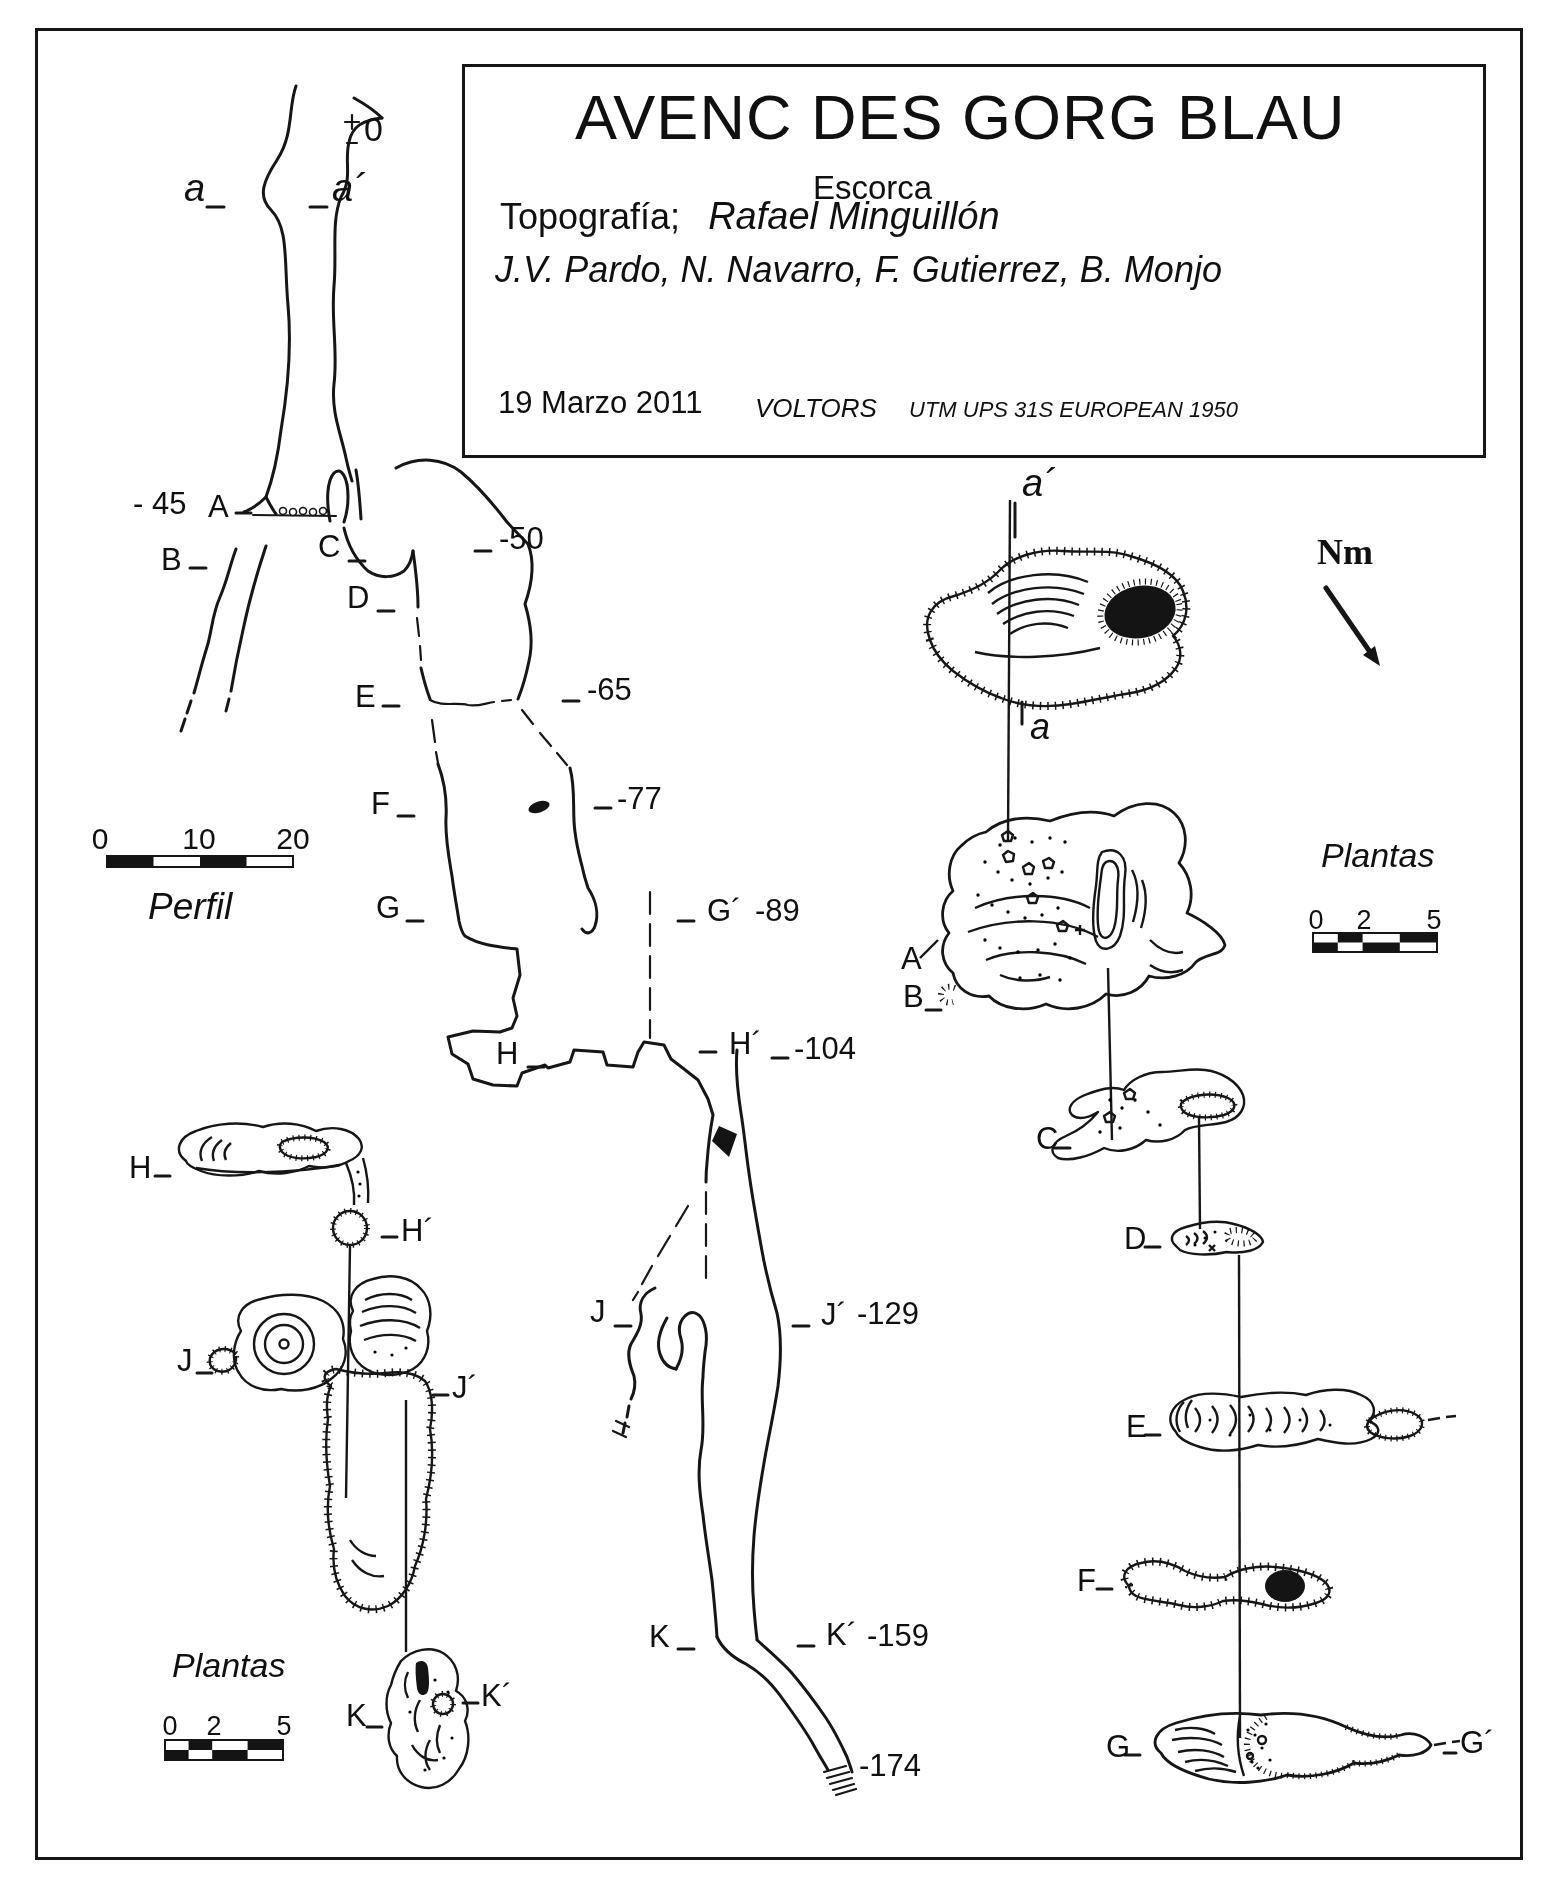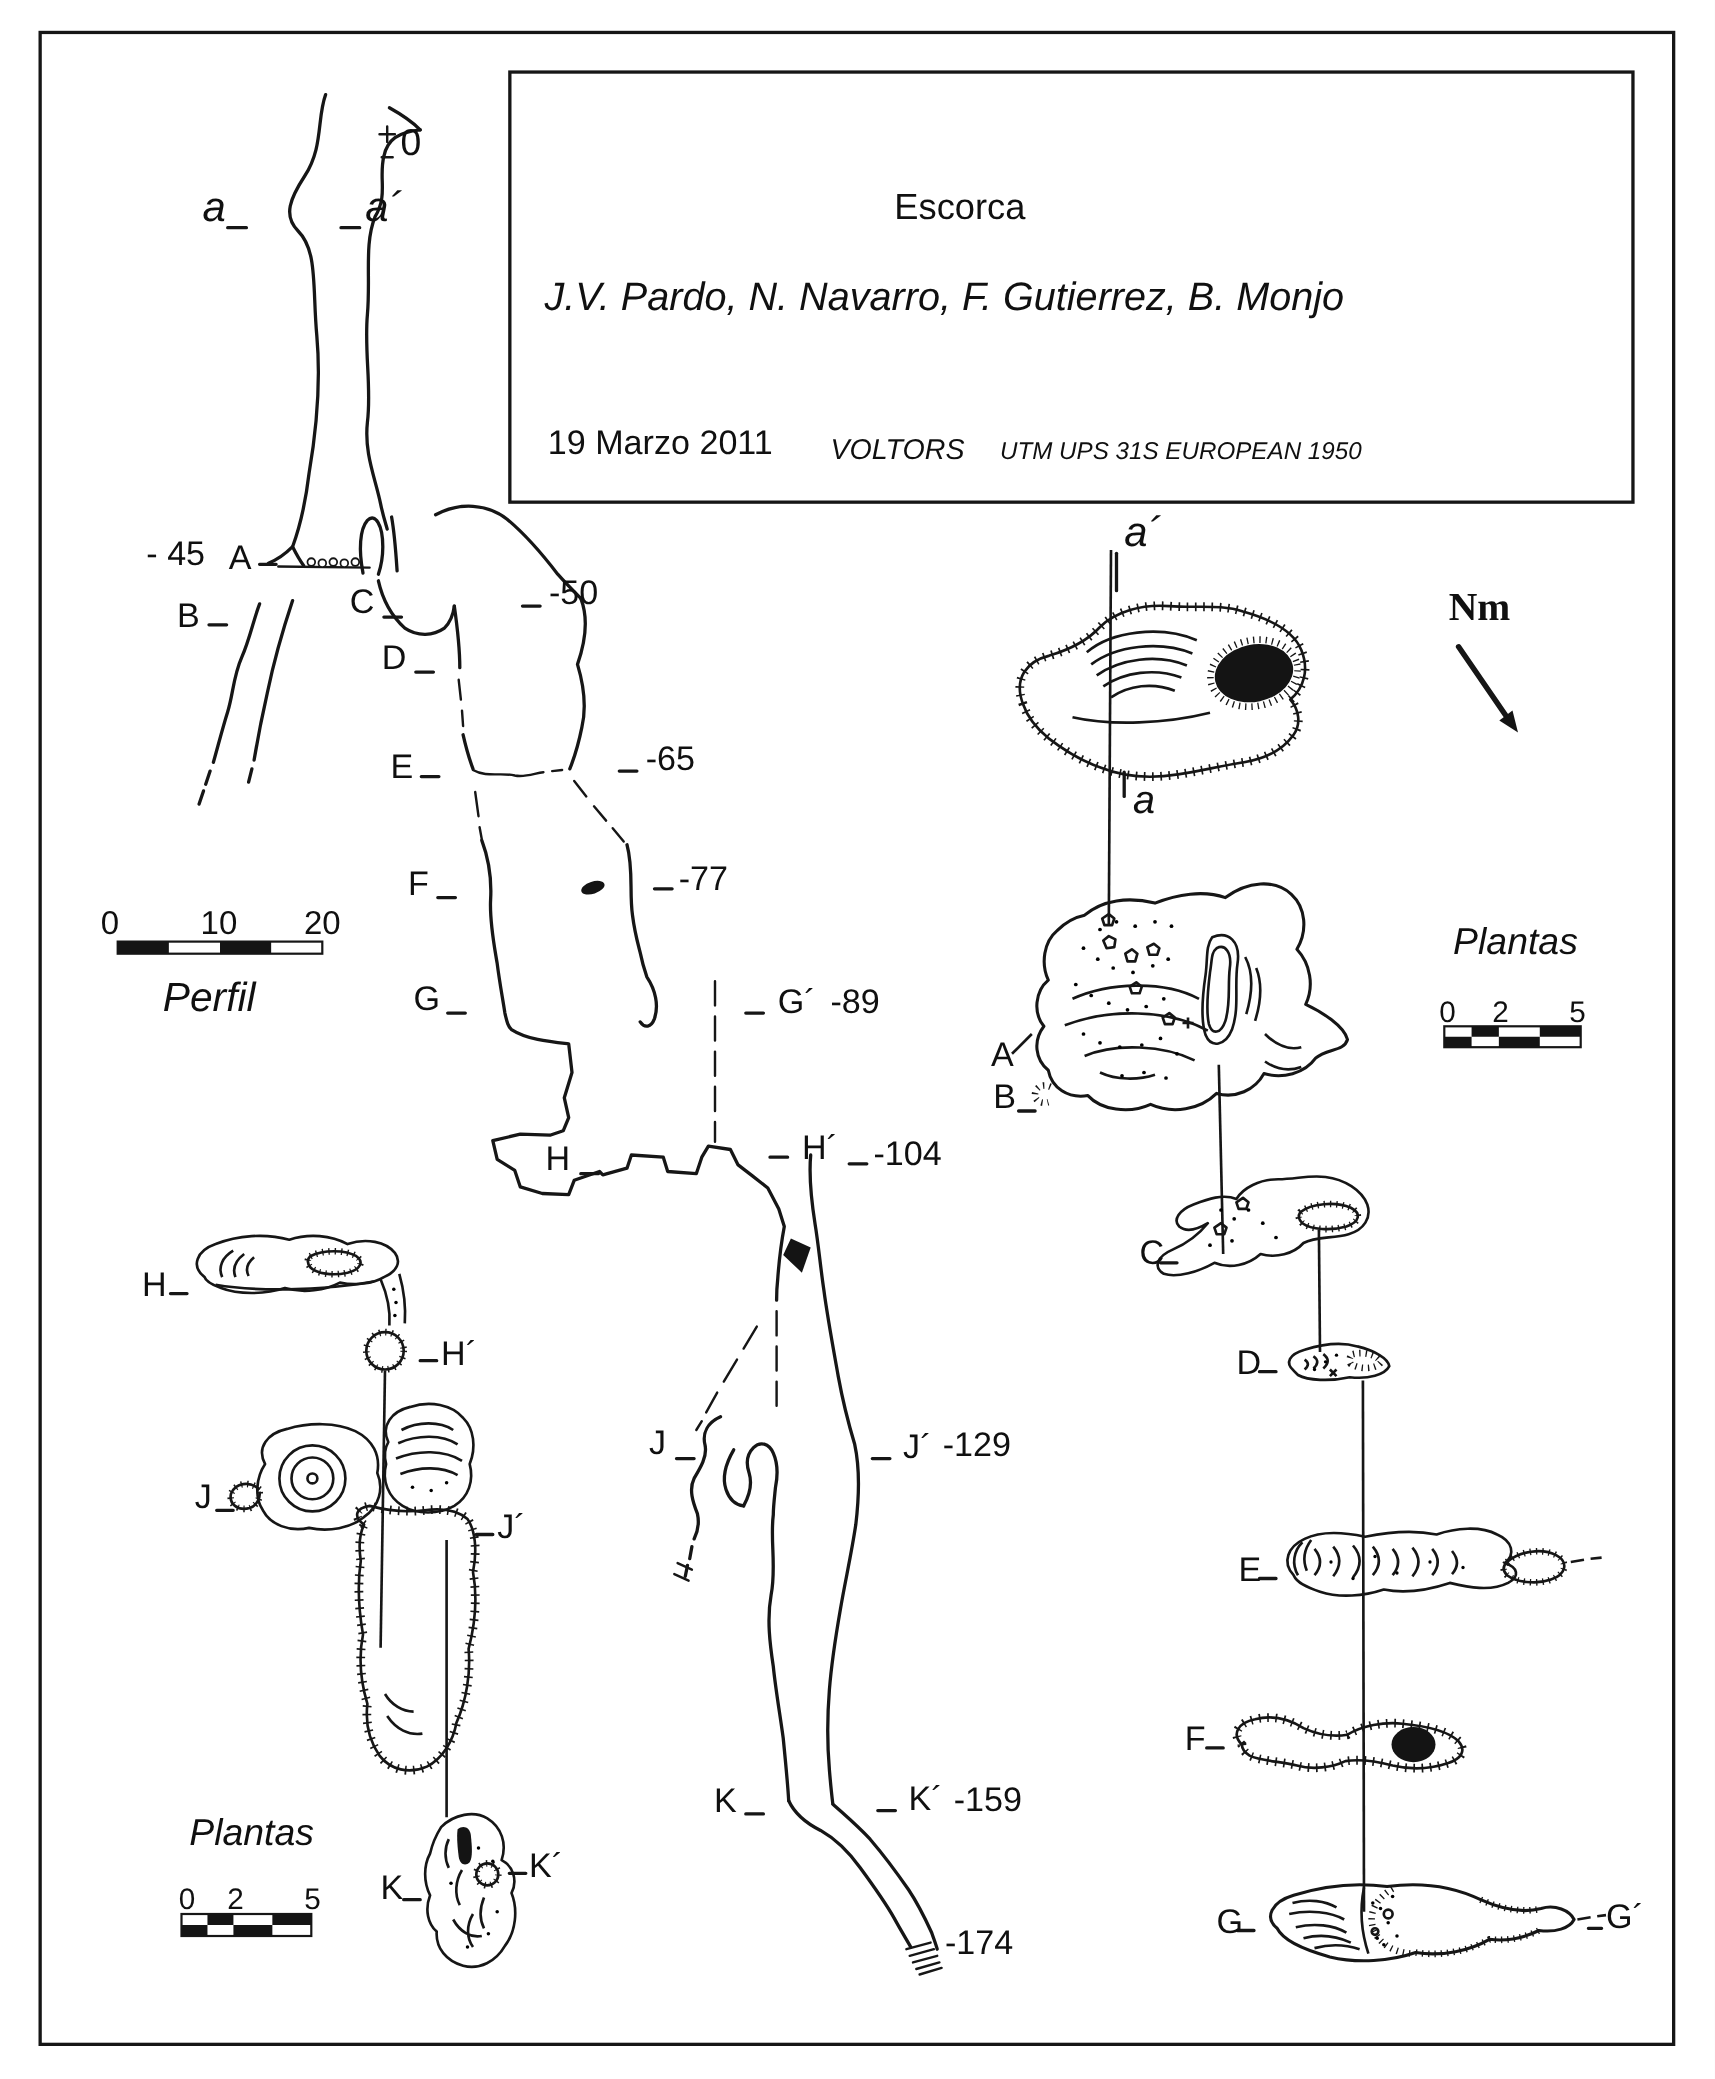"AVENC DES GORG BLAU" div.abs { html: none -> <div>AVENC DES GORG BLAU</div> }
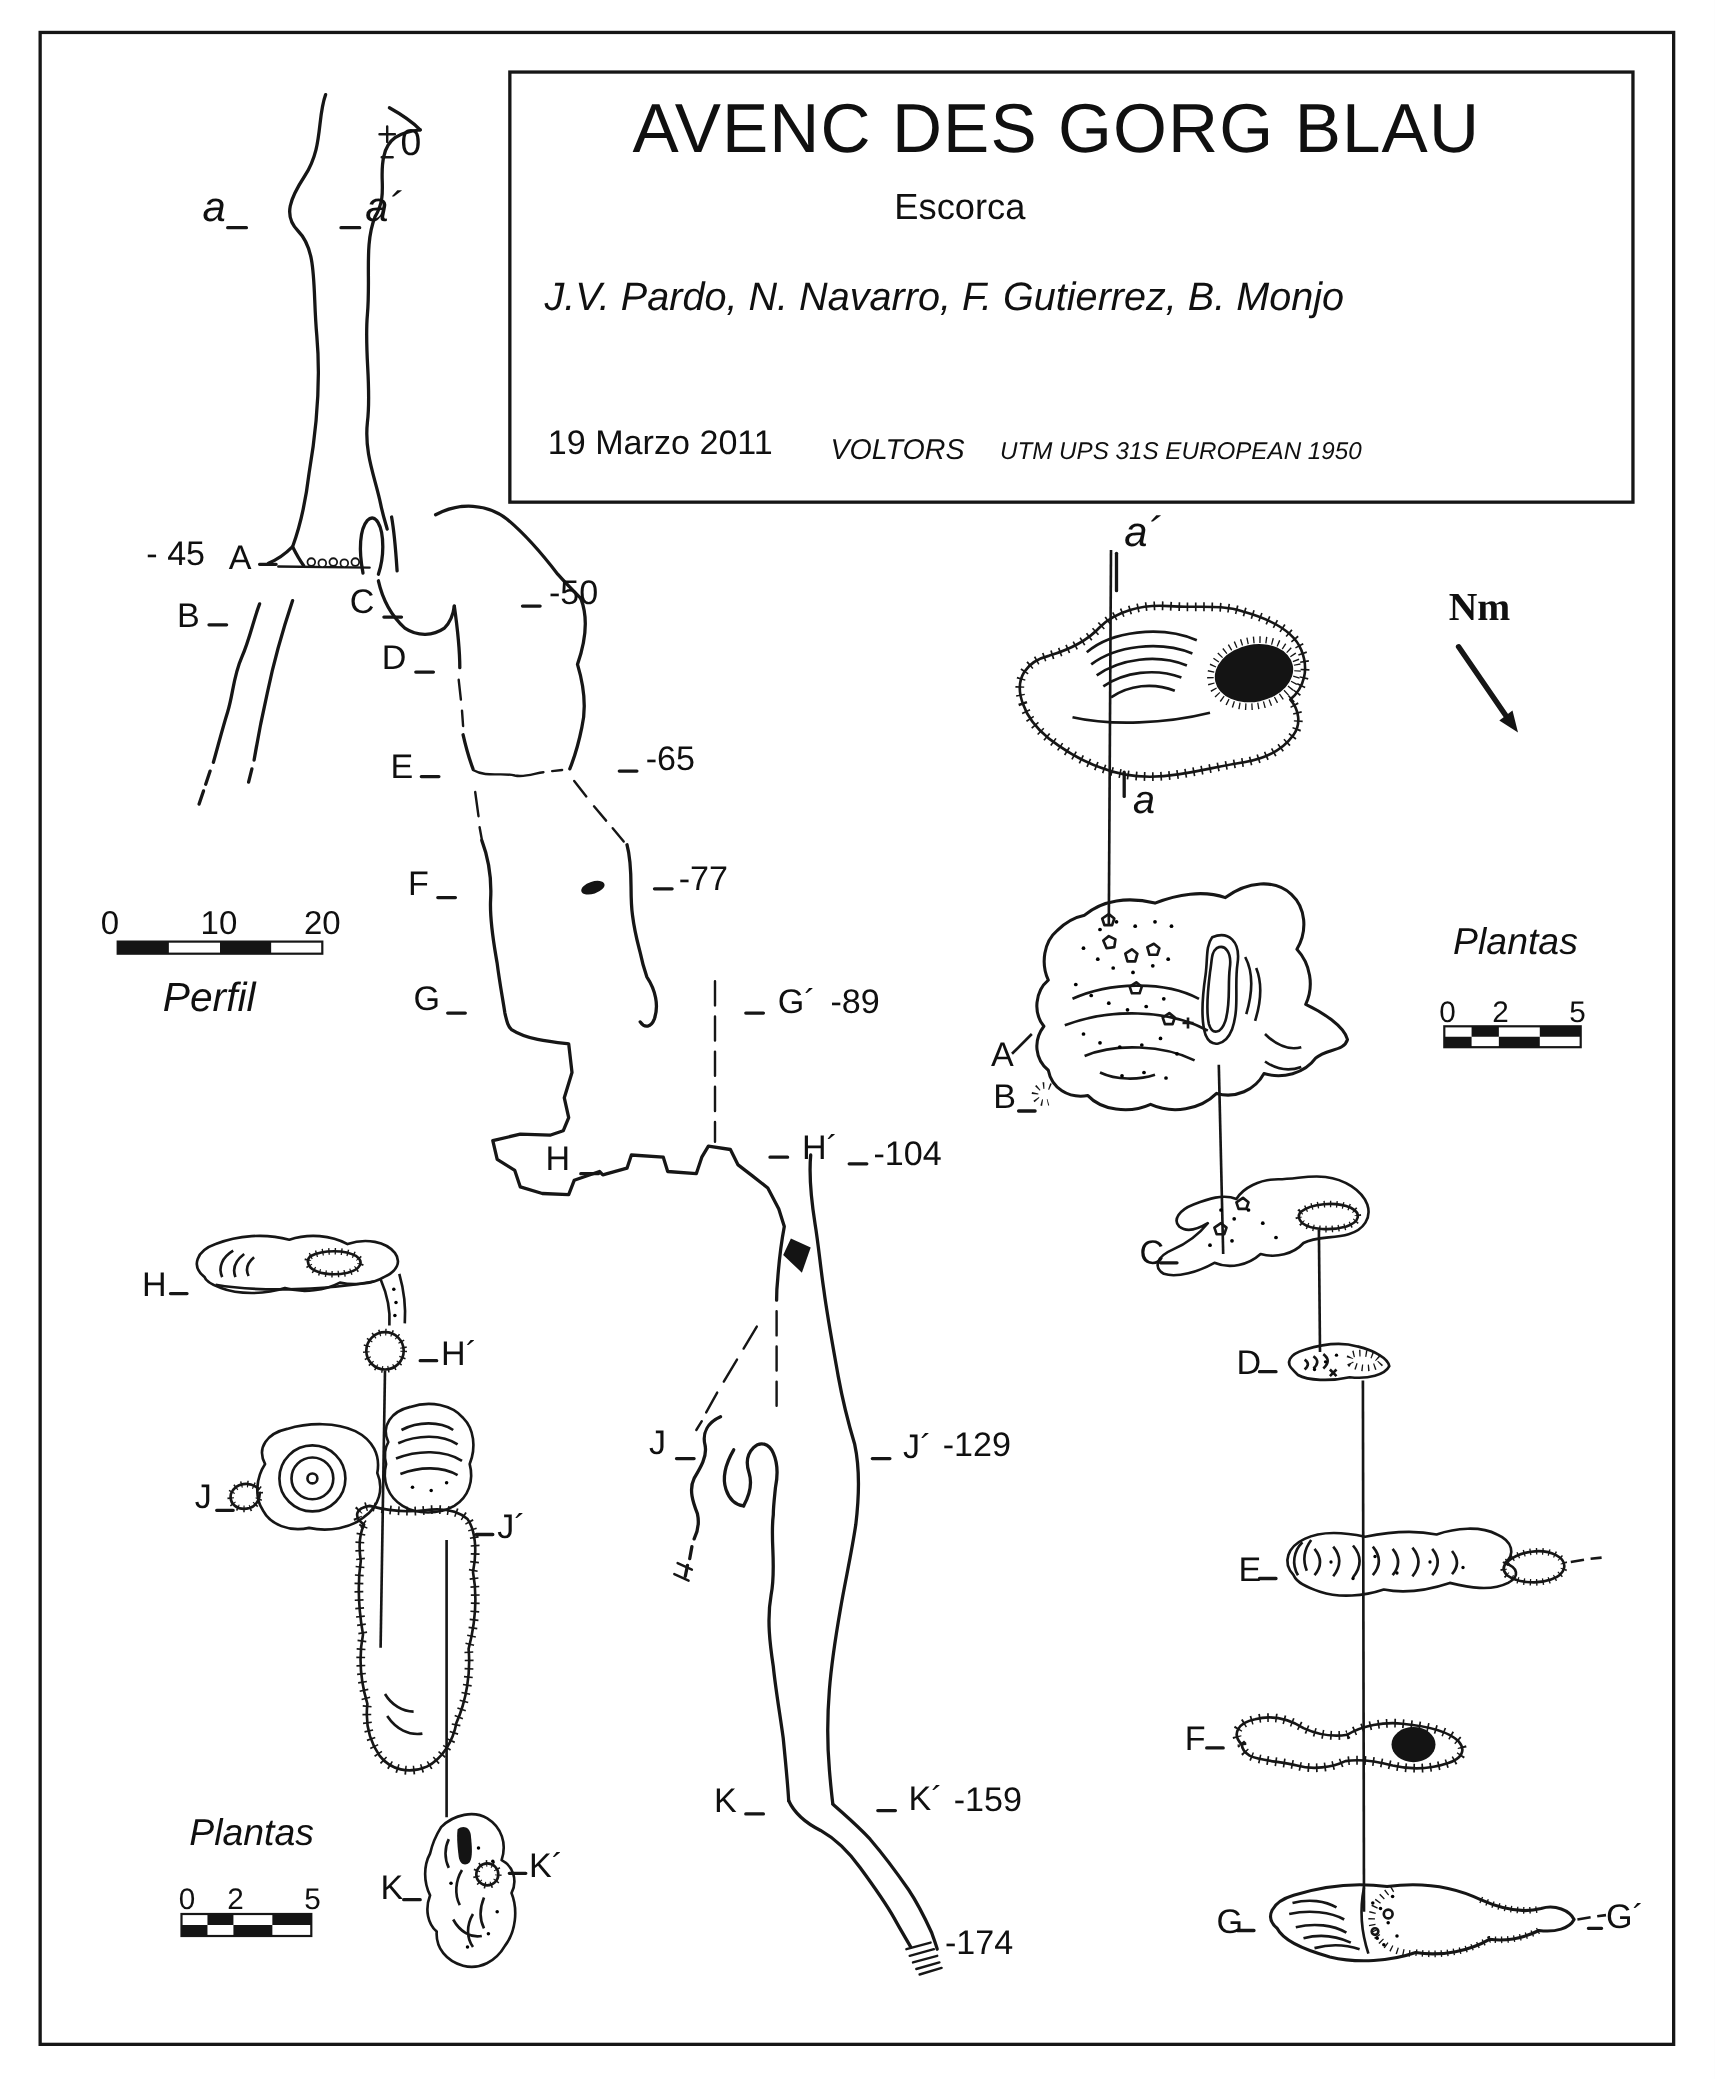"Topografía; Rafael Minguillón" div.abs { html: none -> <div> <span>Topografía;</span><span>Rafael Minguillón</span> </div> }
